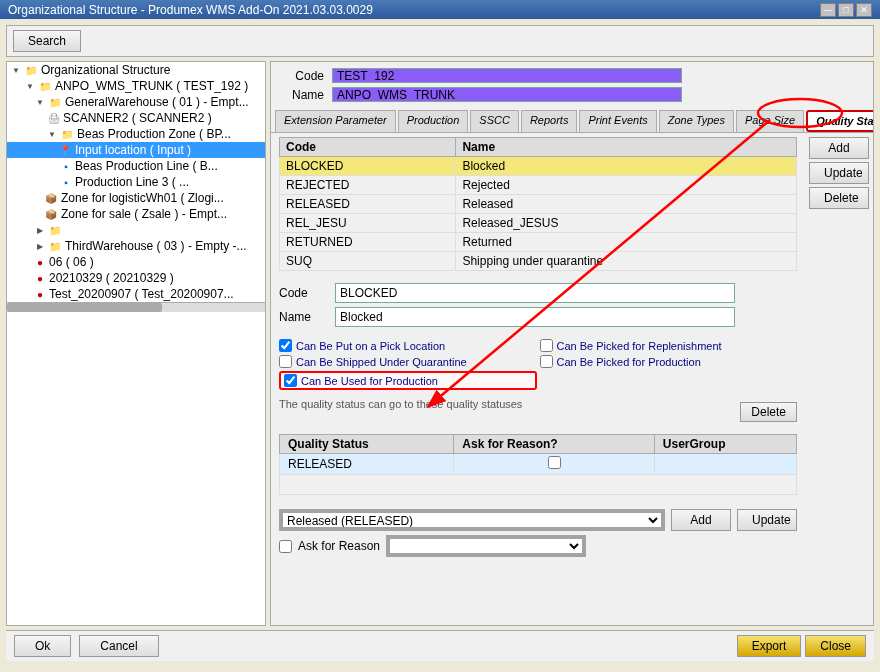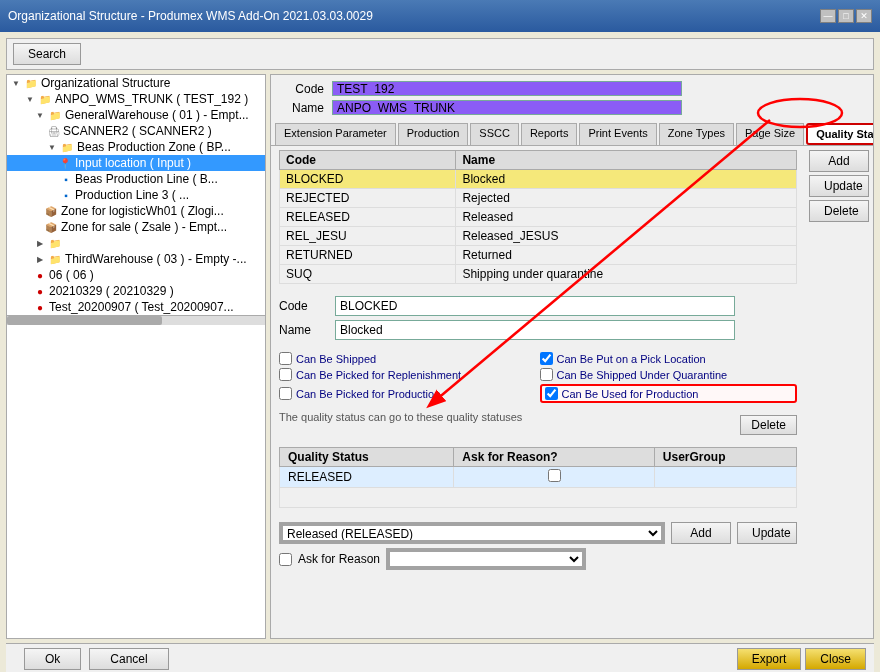"Organizational Structure - Produmex WMS" .title-bar { height: 32px -> 19px }
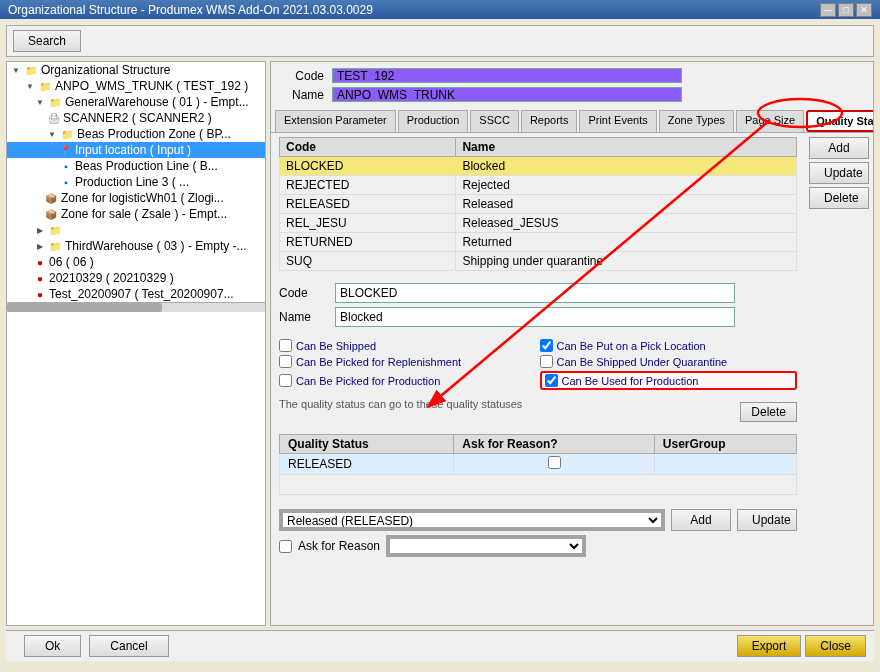"Extension Parameter" .tab { font-style: none -> italic }
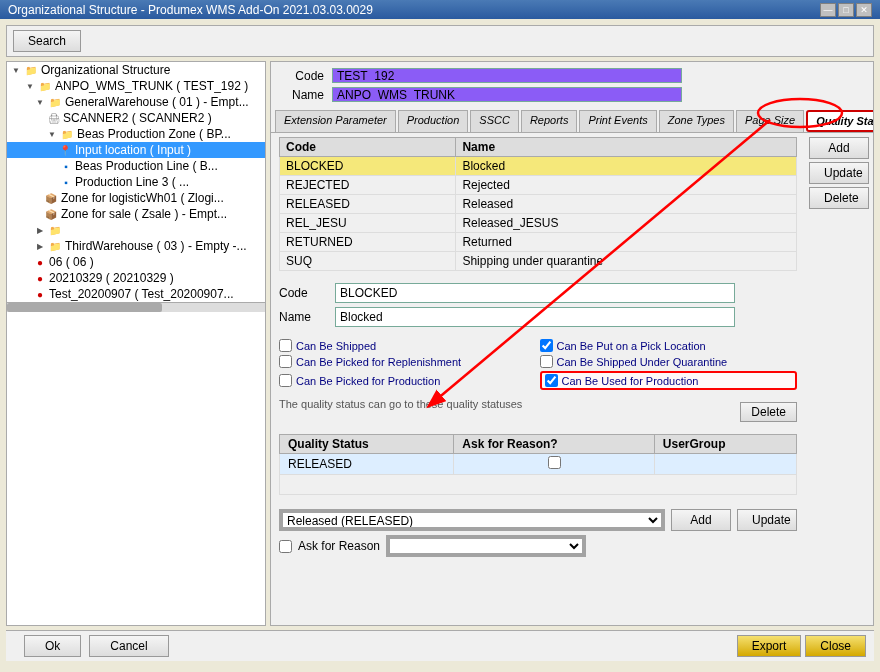"Can Be Shipped" div.cb-row { html: <div> <input> <label>Can Be Shipped</label> </div> -> none }
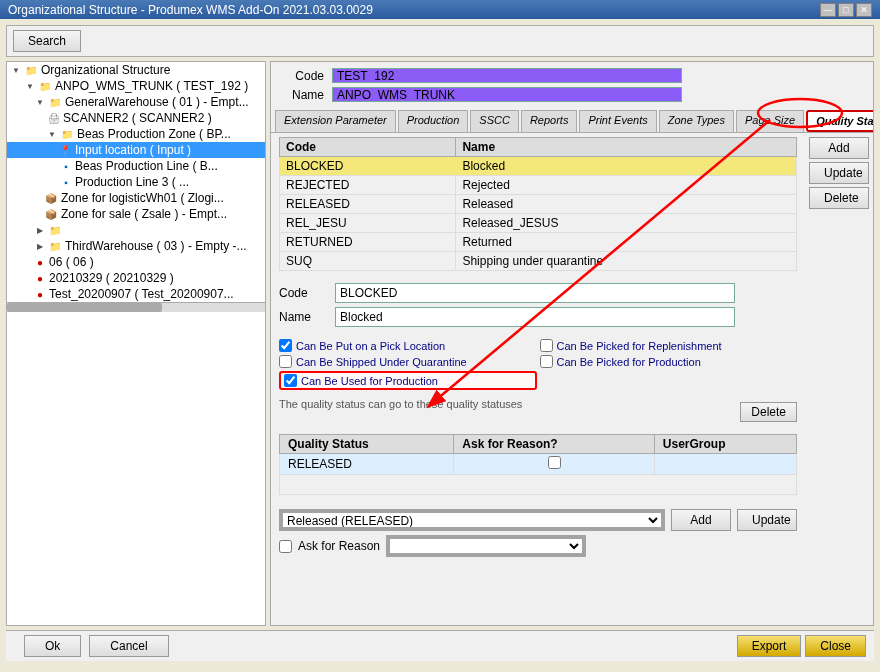"Ok" .bottom-left { margin-left: 10px -> none }
